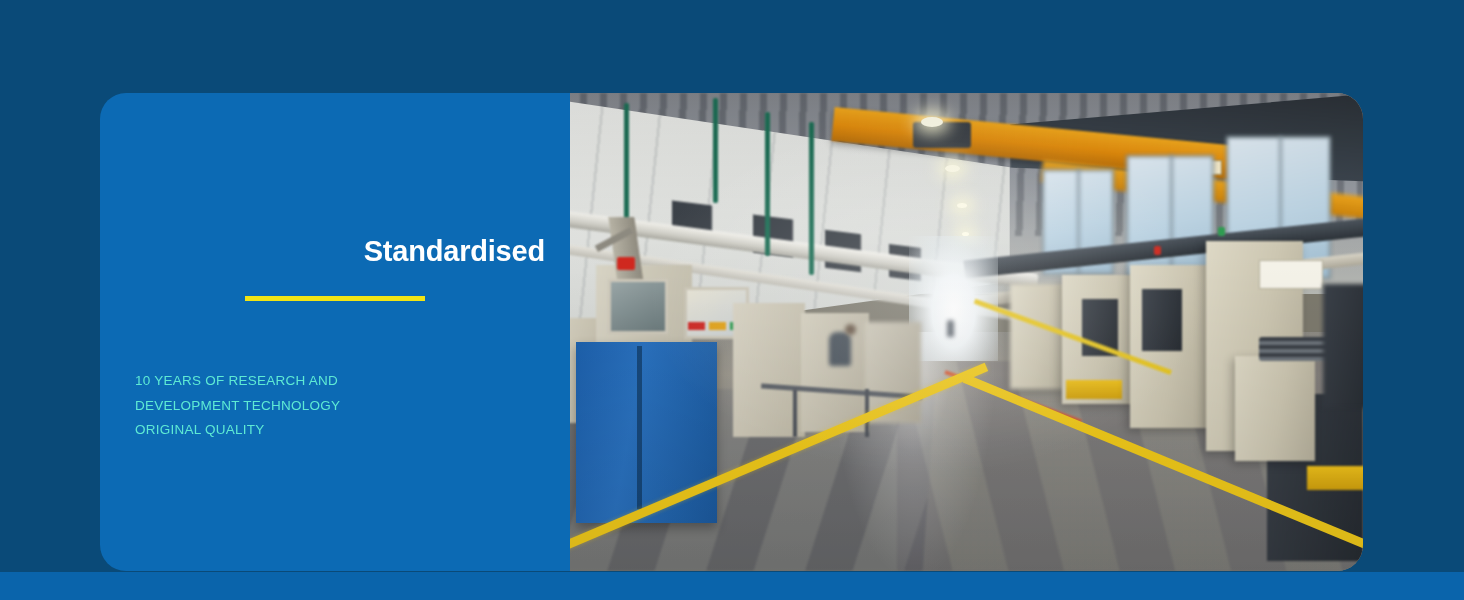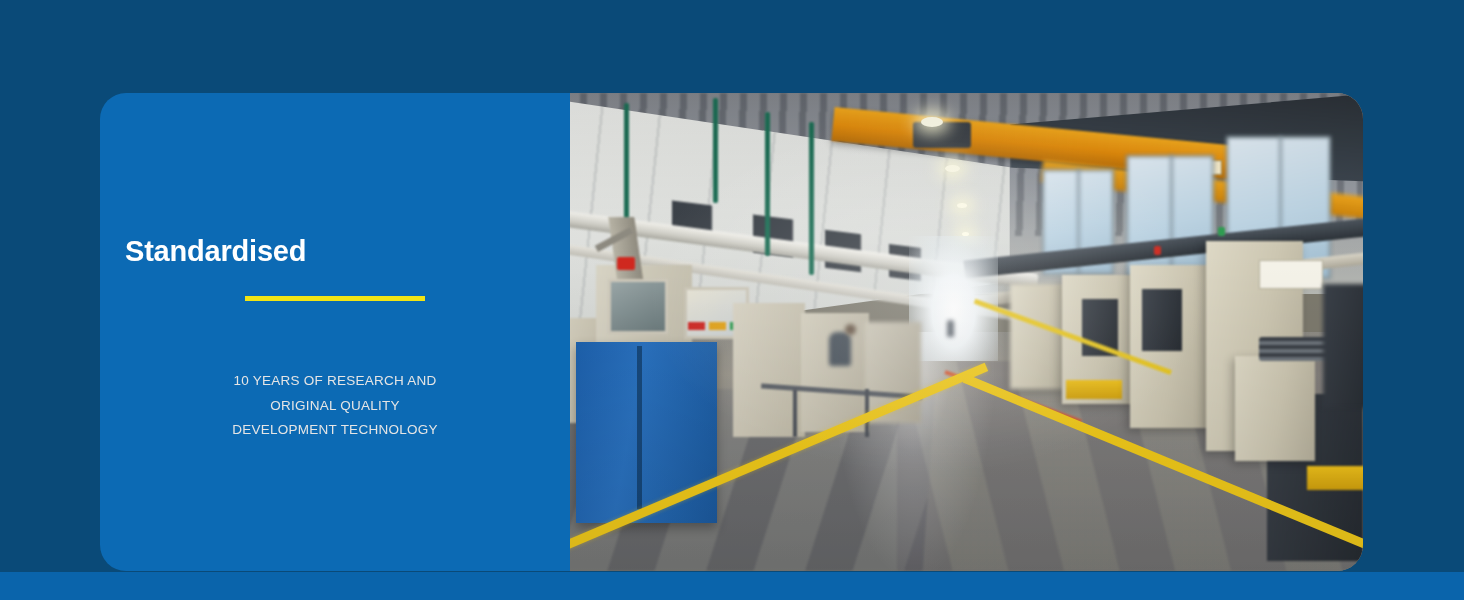"Standardised" #card-title { text-align: left -> right }
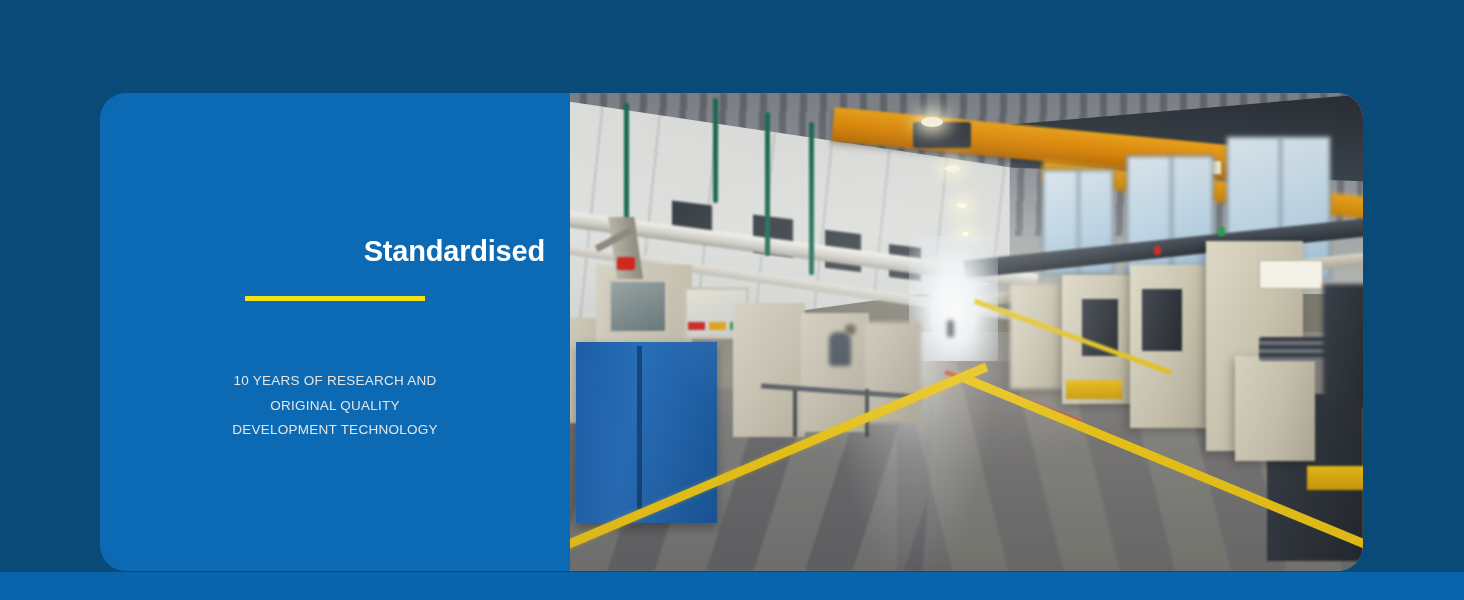"10 YEARS OF RESEARCH AND" #card-subtitle { color: #e5e5e5 -> #5eead4; text-align: center -> left }
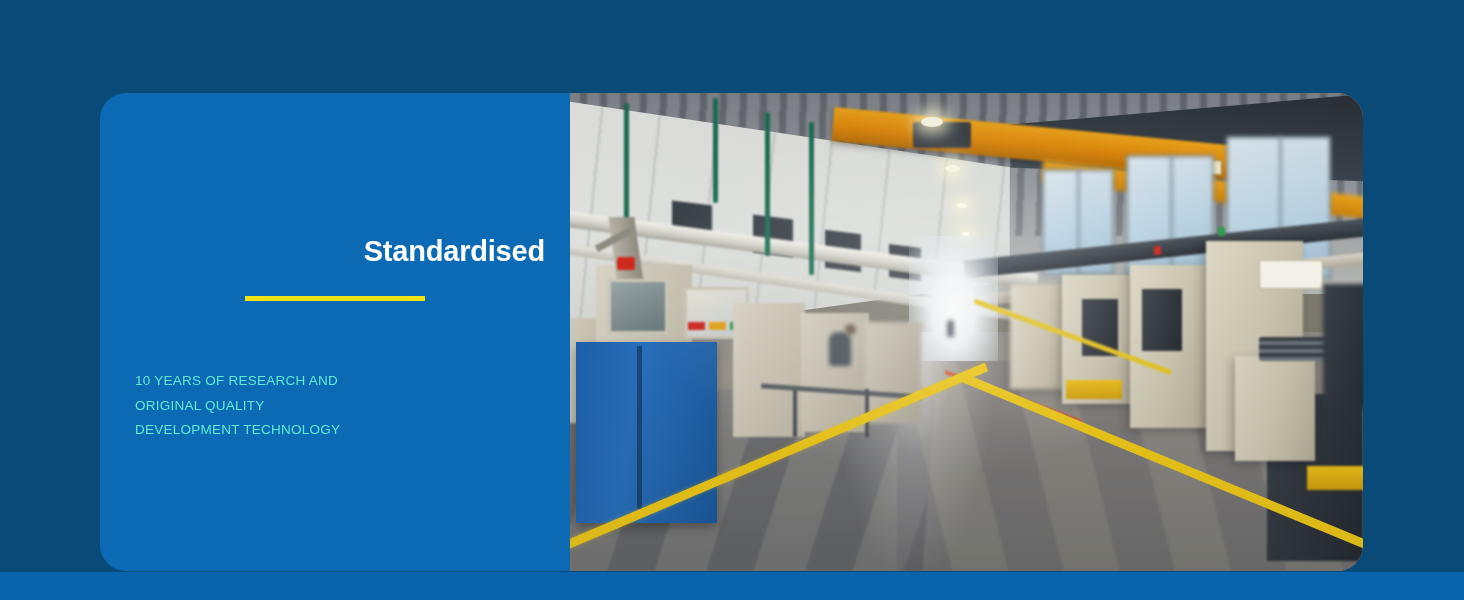"ORIGINAL QUALITY" span.line { order: before "DEVELOPMENT TECHNOLOGY" -> after "DEVELOPMENT TECHNOLOGY" }
